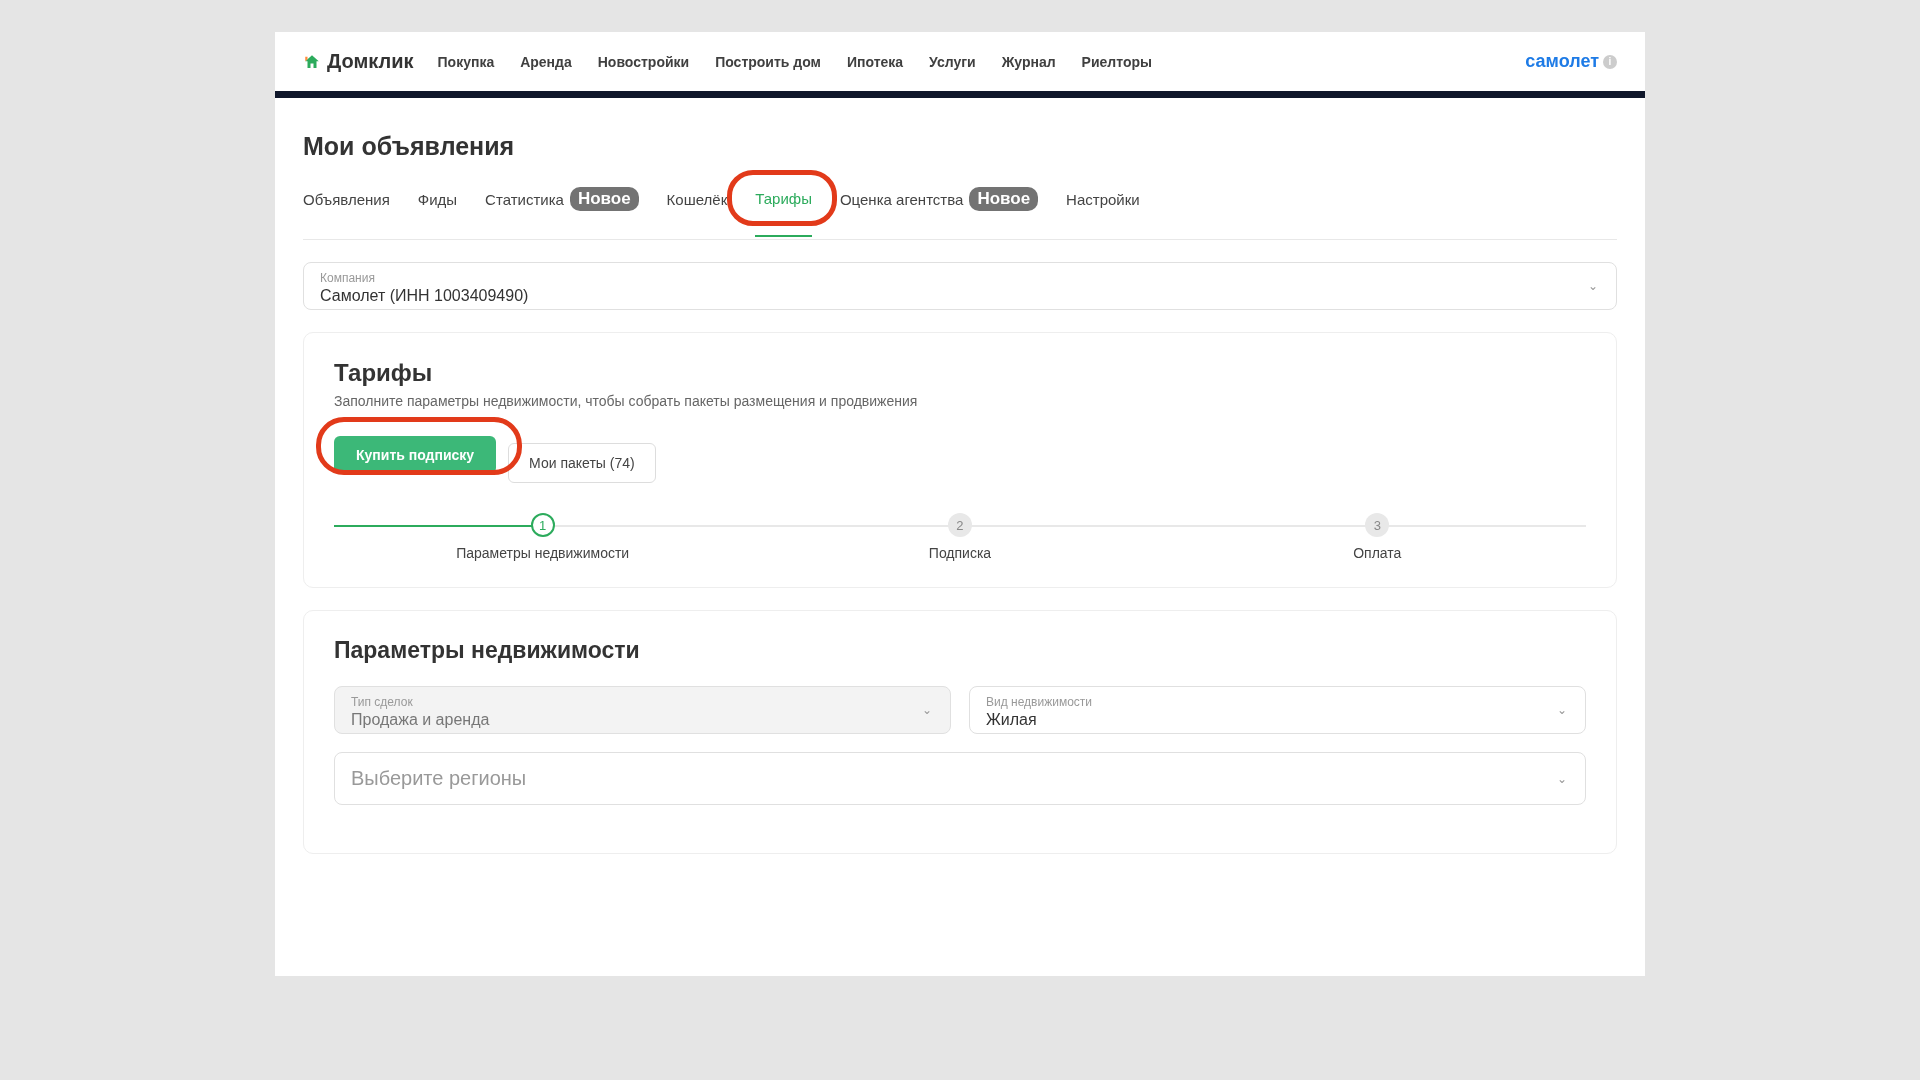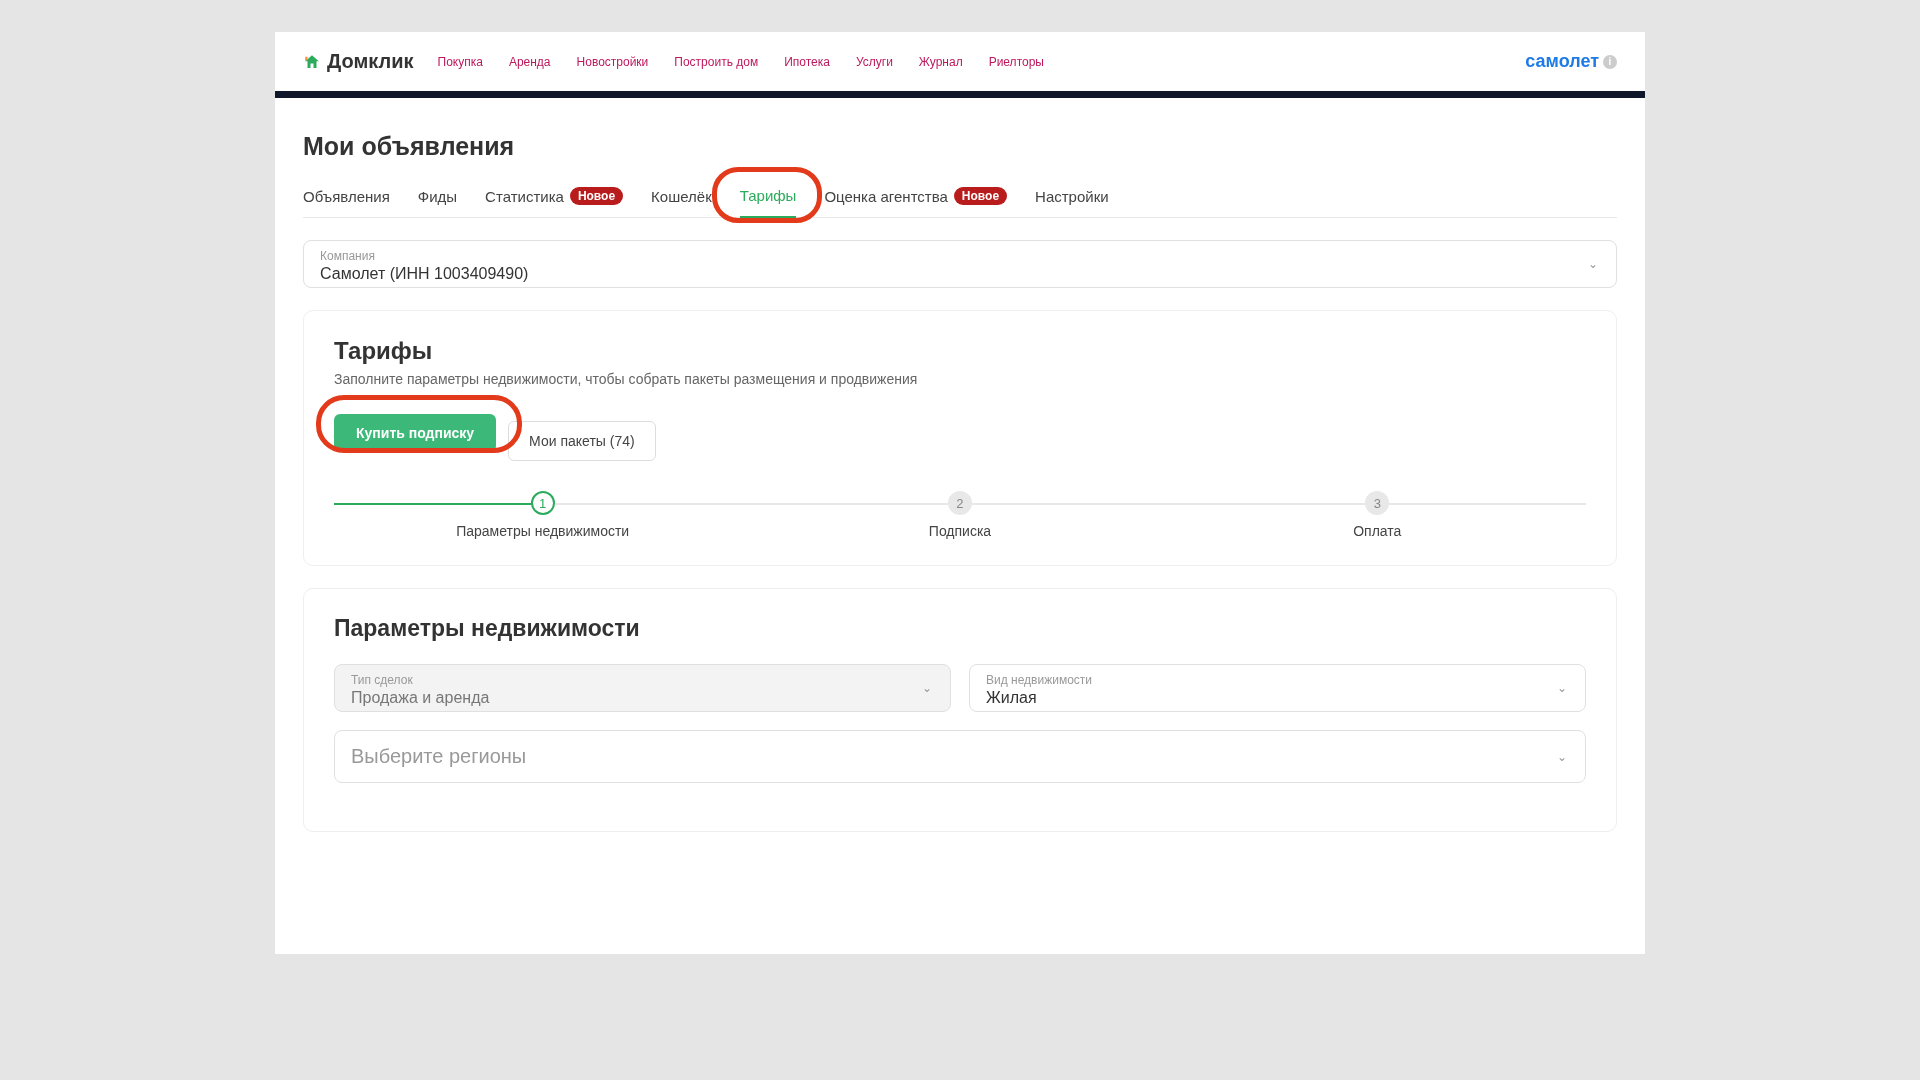"Покупка" .nav-link { color: #be185d -> #404040; font-size: 12px -> 14px; font-weight: none -> bold }
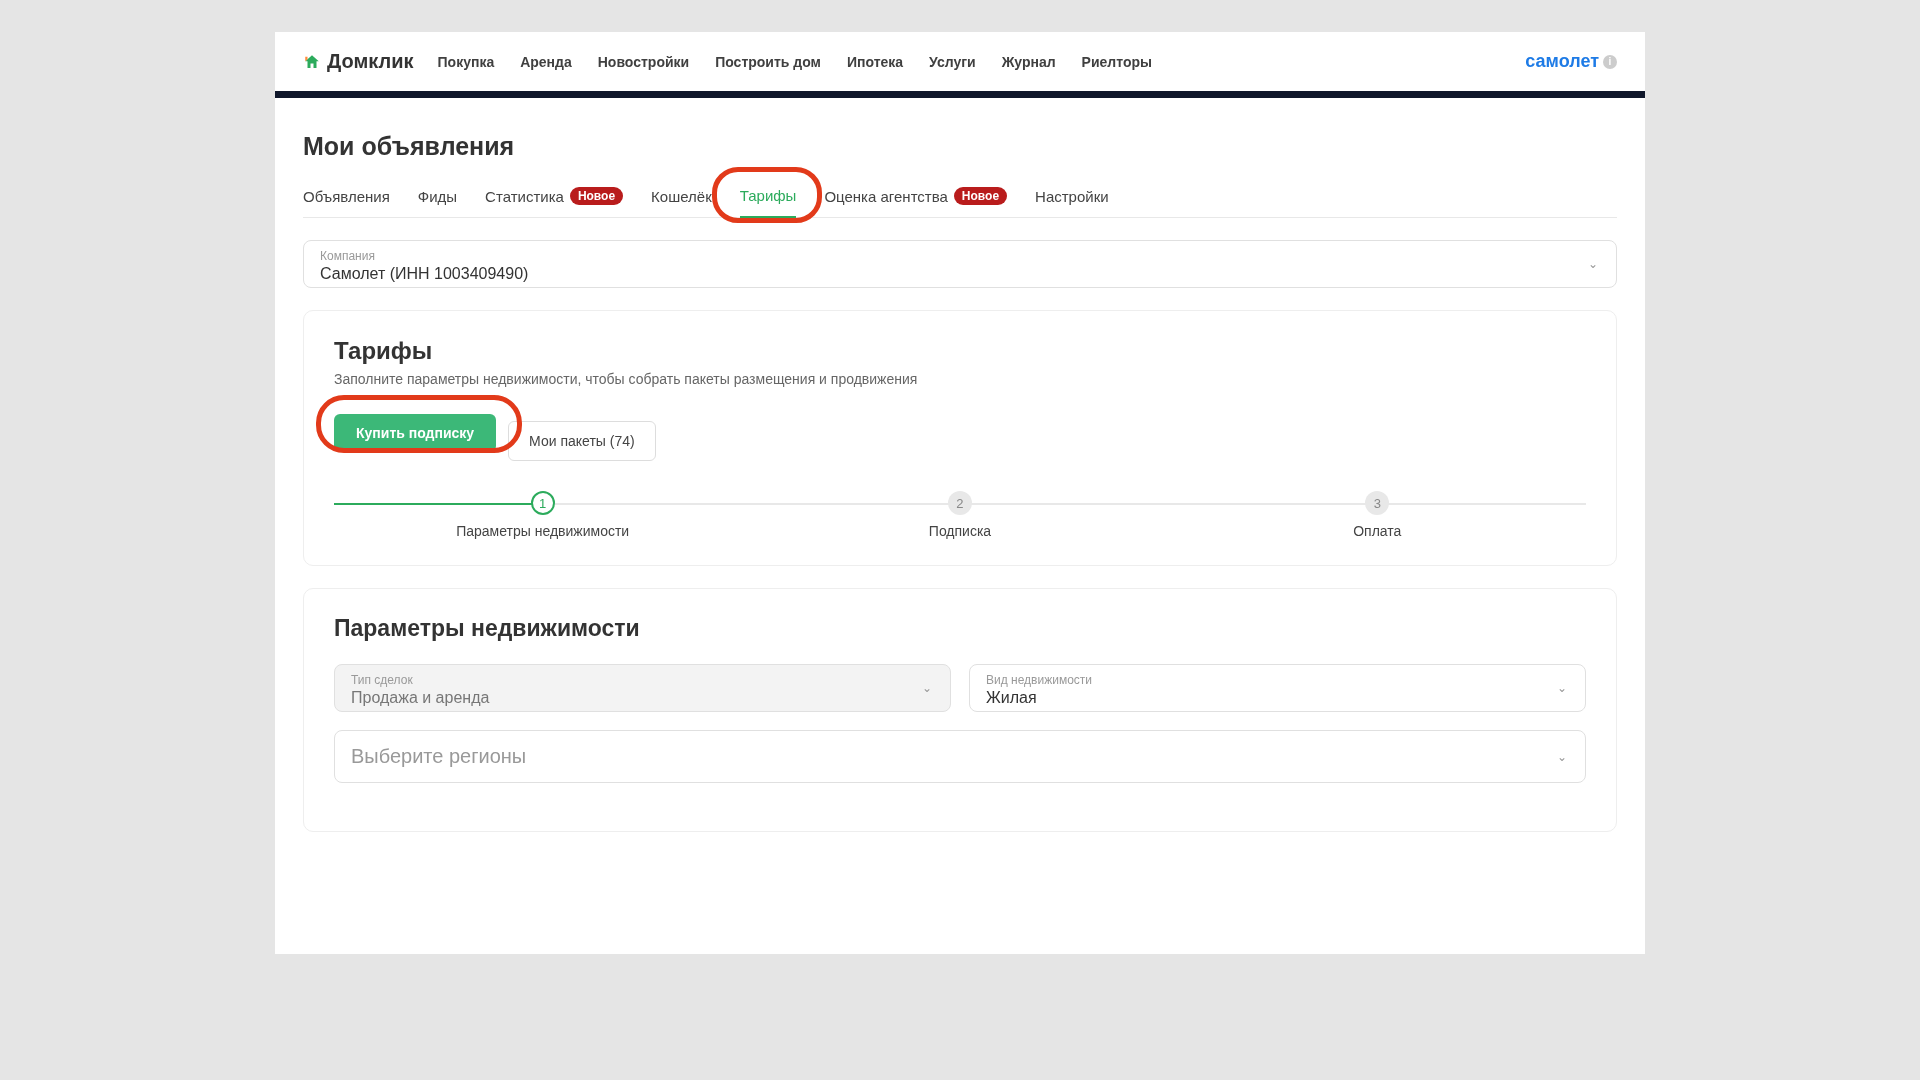"Объявления" .tab { padding: 6px 0 12px -> 6px 0 28px }
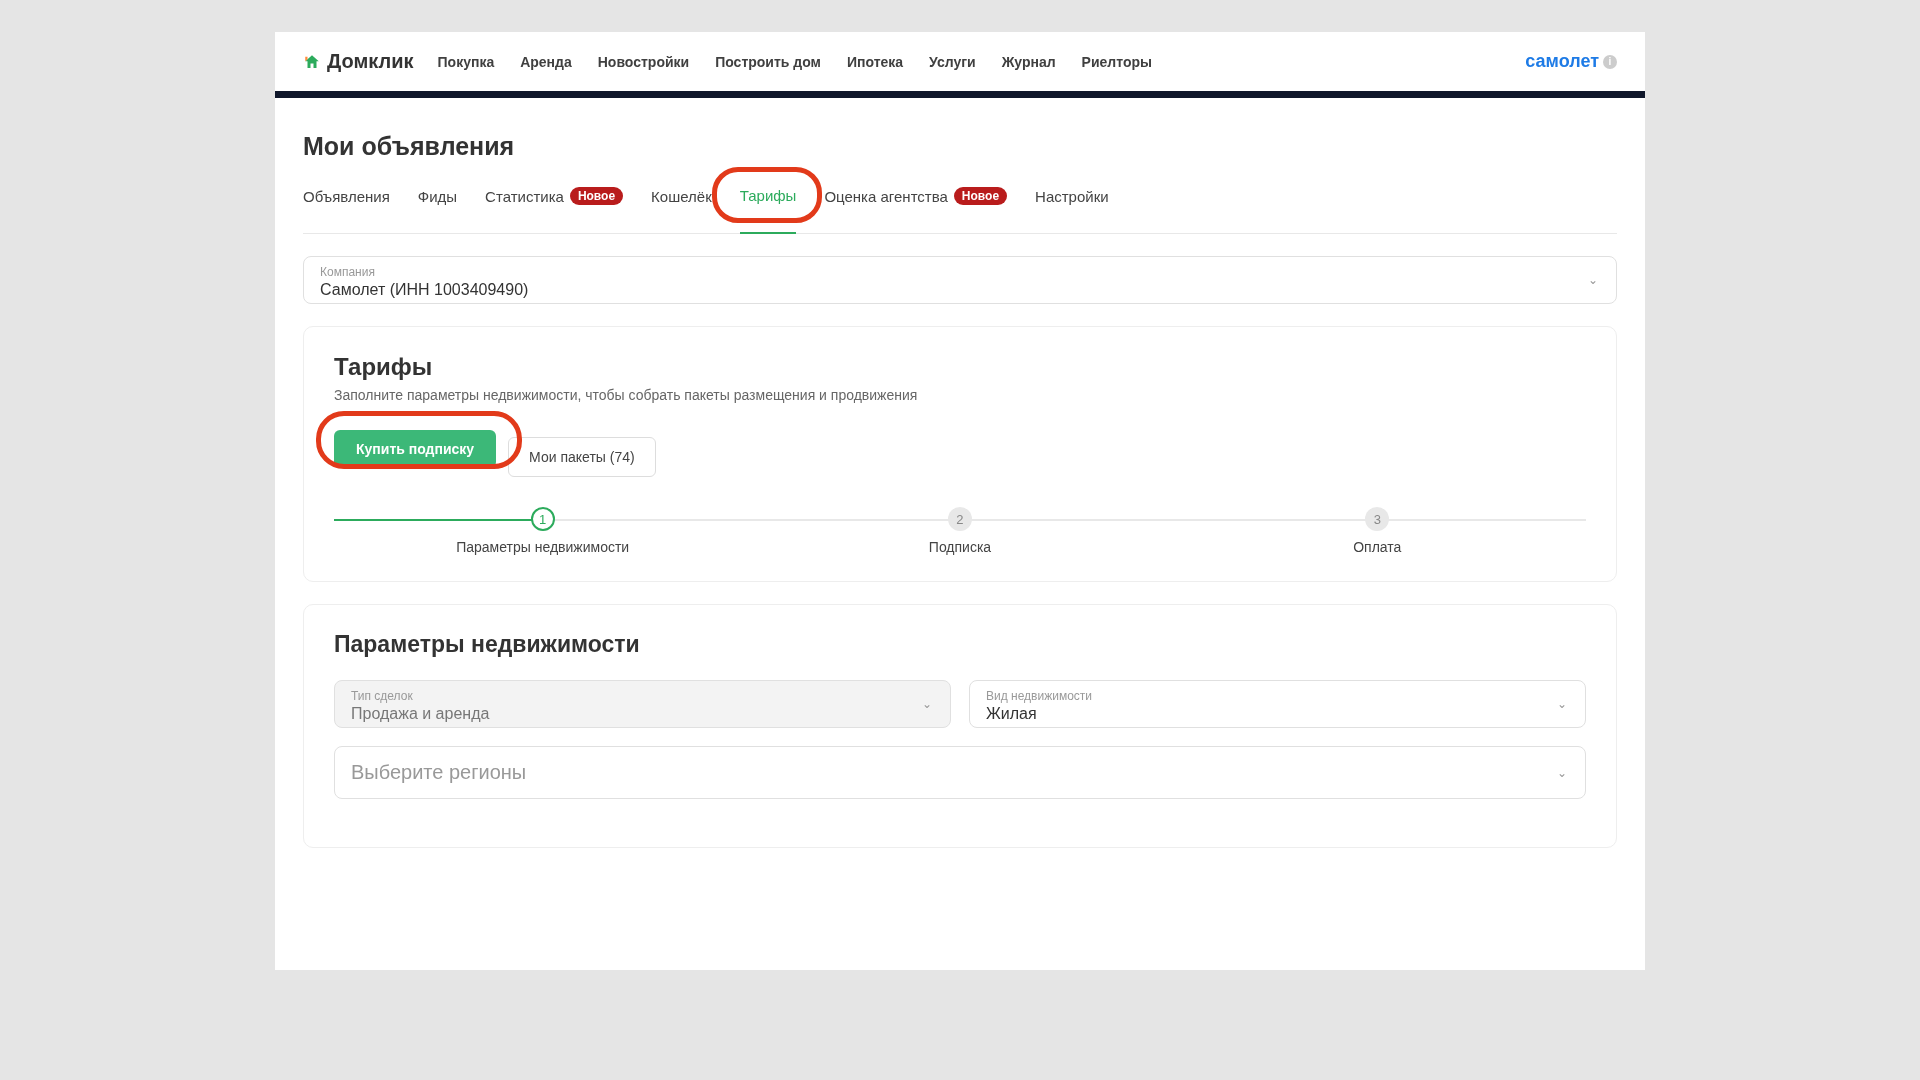"Новое" .badge-new { background: #b91c1c -> #737373; font-size: 12px -> 17px }
